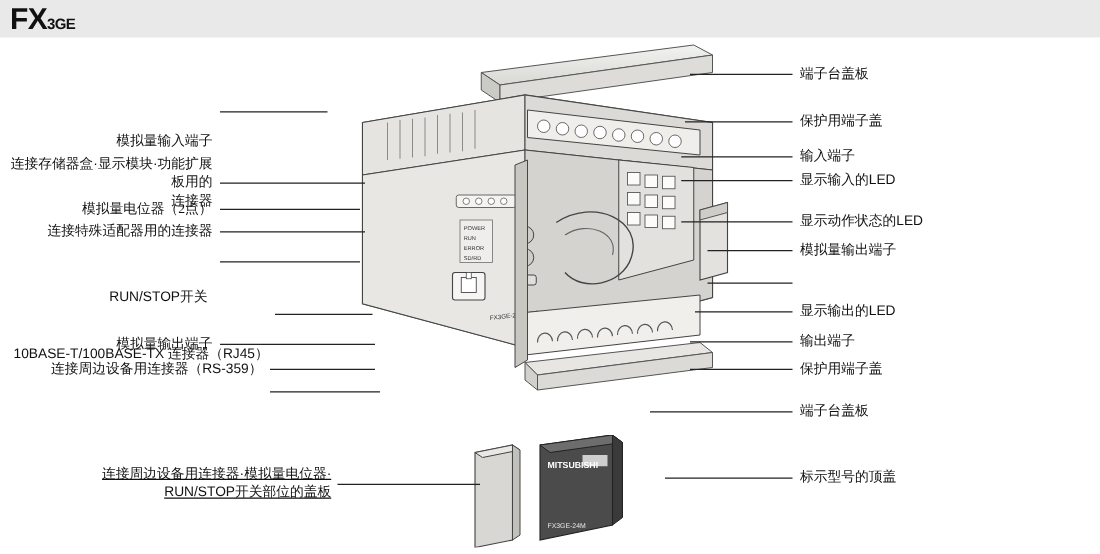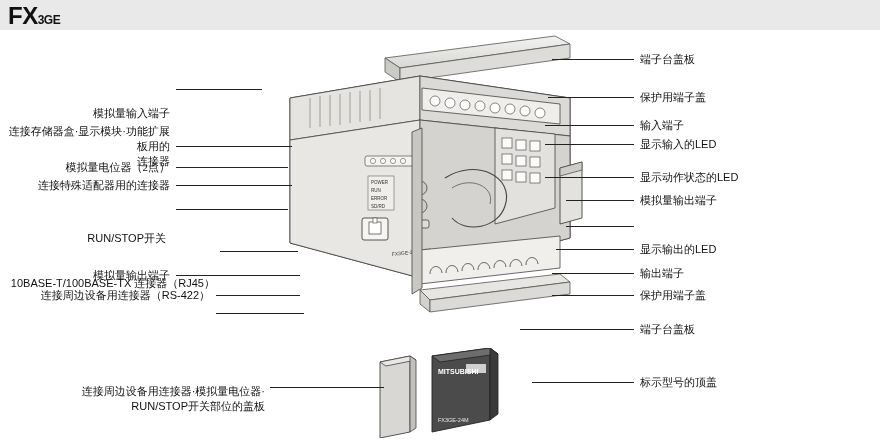"连接周边设备用连接器（RS-422）" div.label { text: RS-422 -> RS-359 }
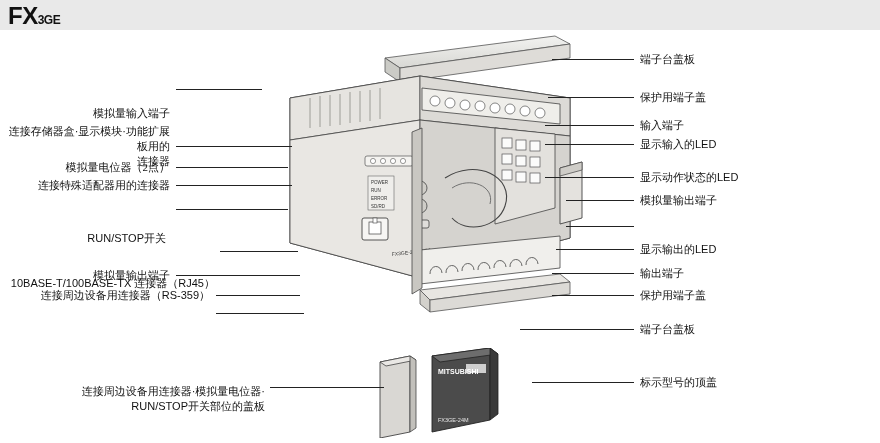"连接周边设备用连接器·模拟量电位器·" div.label { text-decoration: none -> underline; top: 384px -> 372px }
